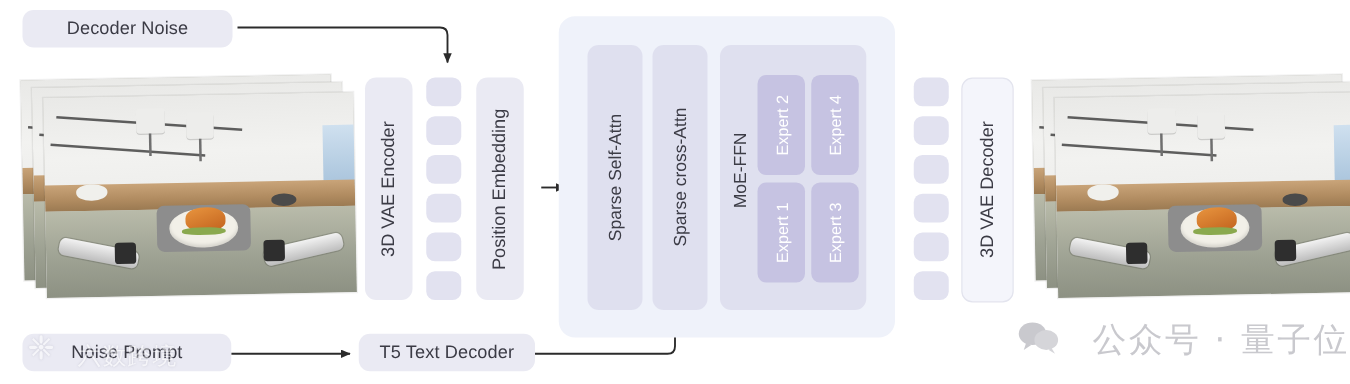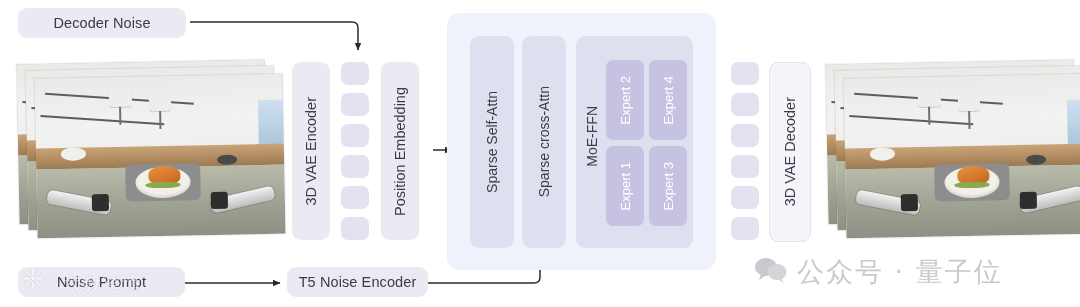"T5 Noise Encoder" span { text: Noise Encoder -> Text Decoder }
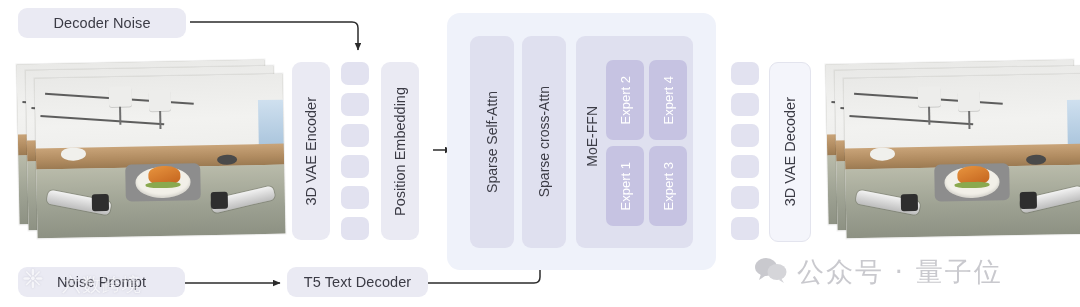"公众号 · 量子位" #watermark-right { gap: 9px -> 26px; left: 754px -> 814px }
